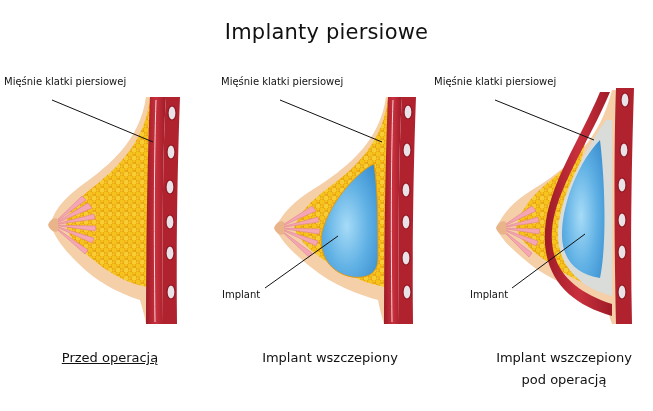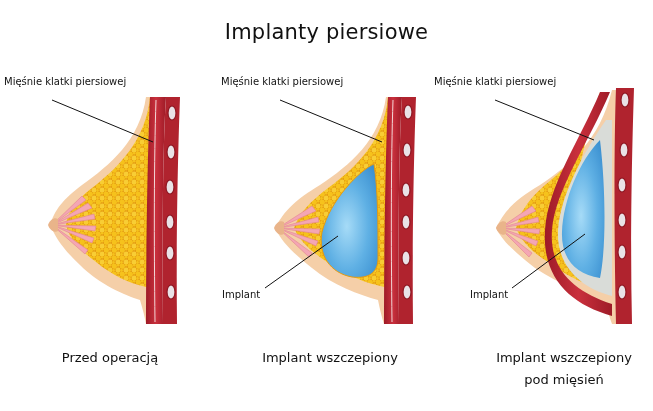"Przed operacją" div.cap { text-decoration: none -> underline }
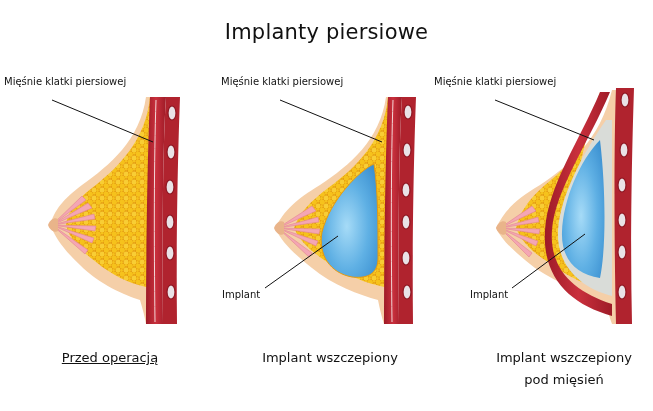"pod mięsień" div { text: mięsień -> operacją }
